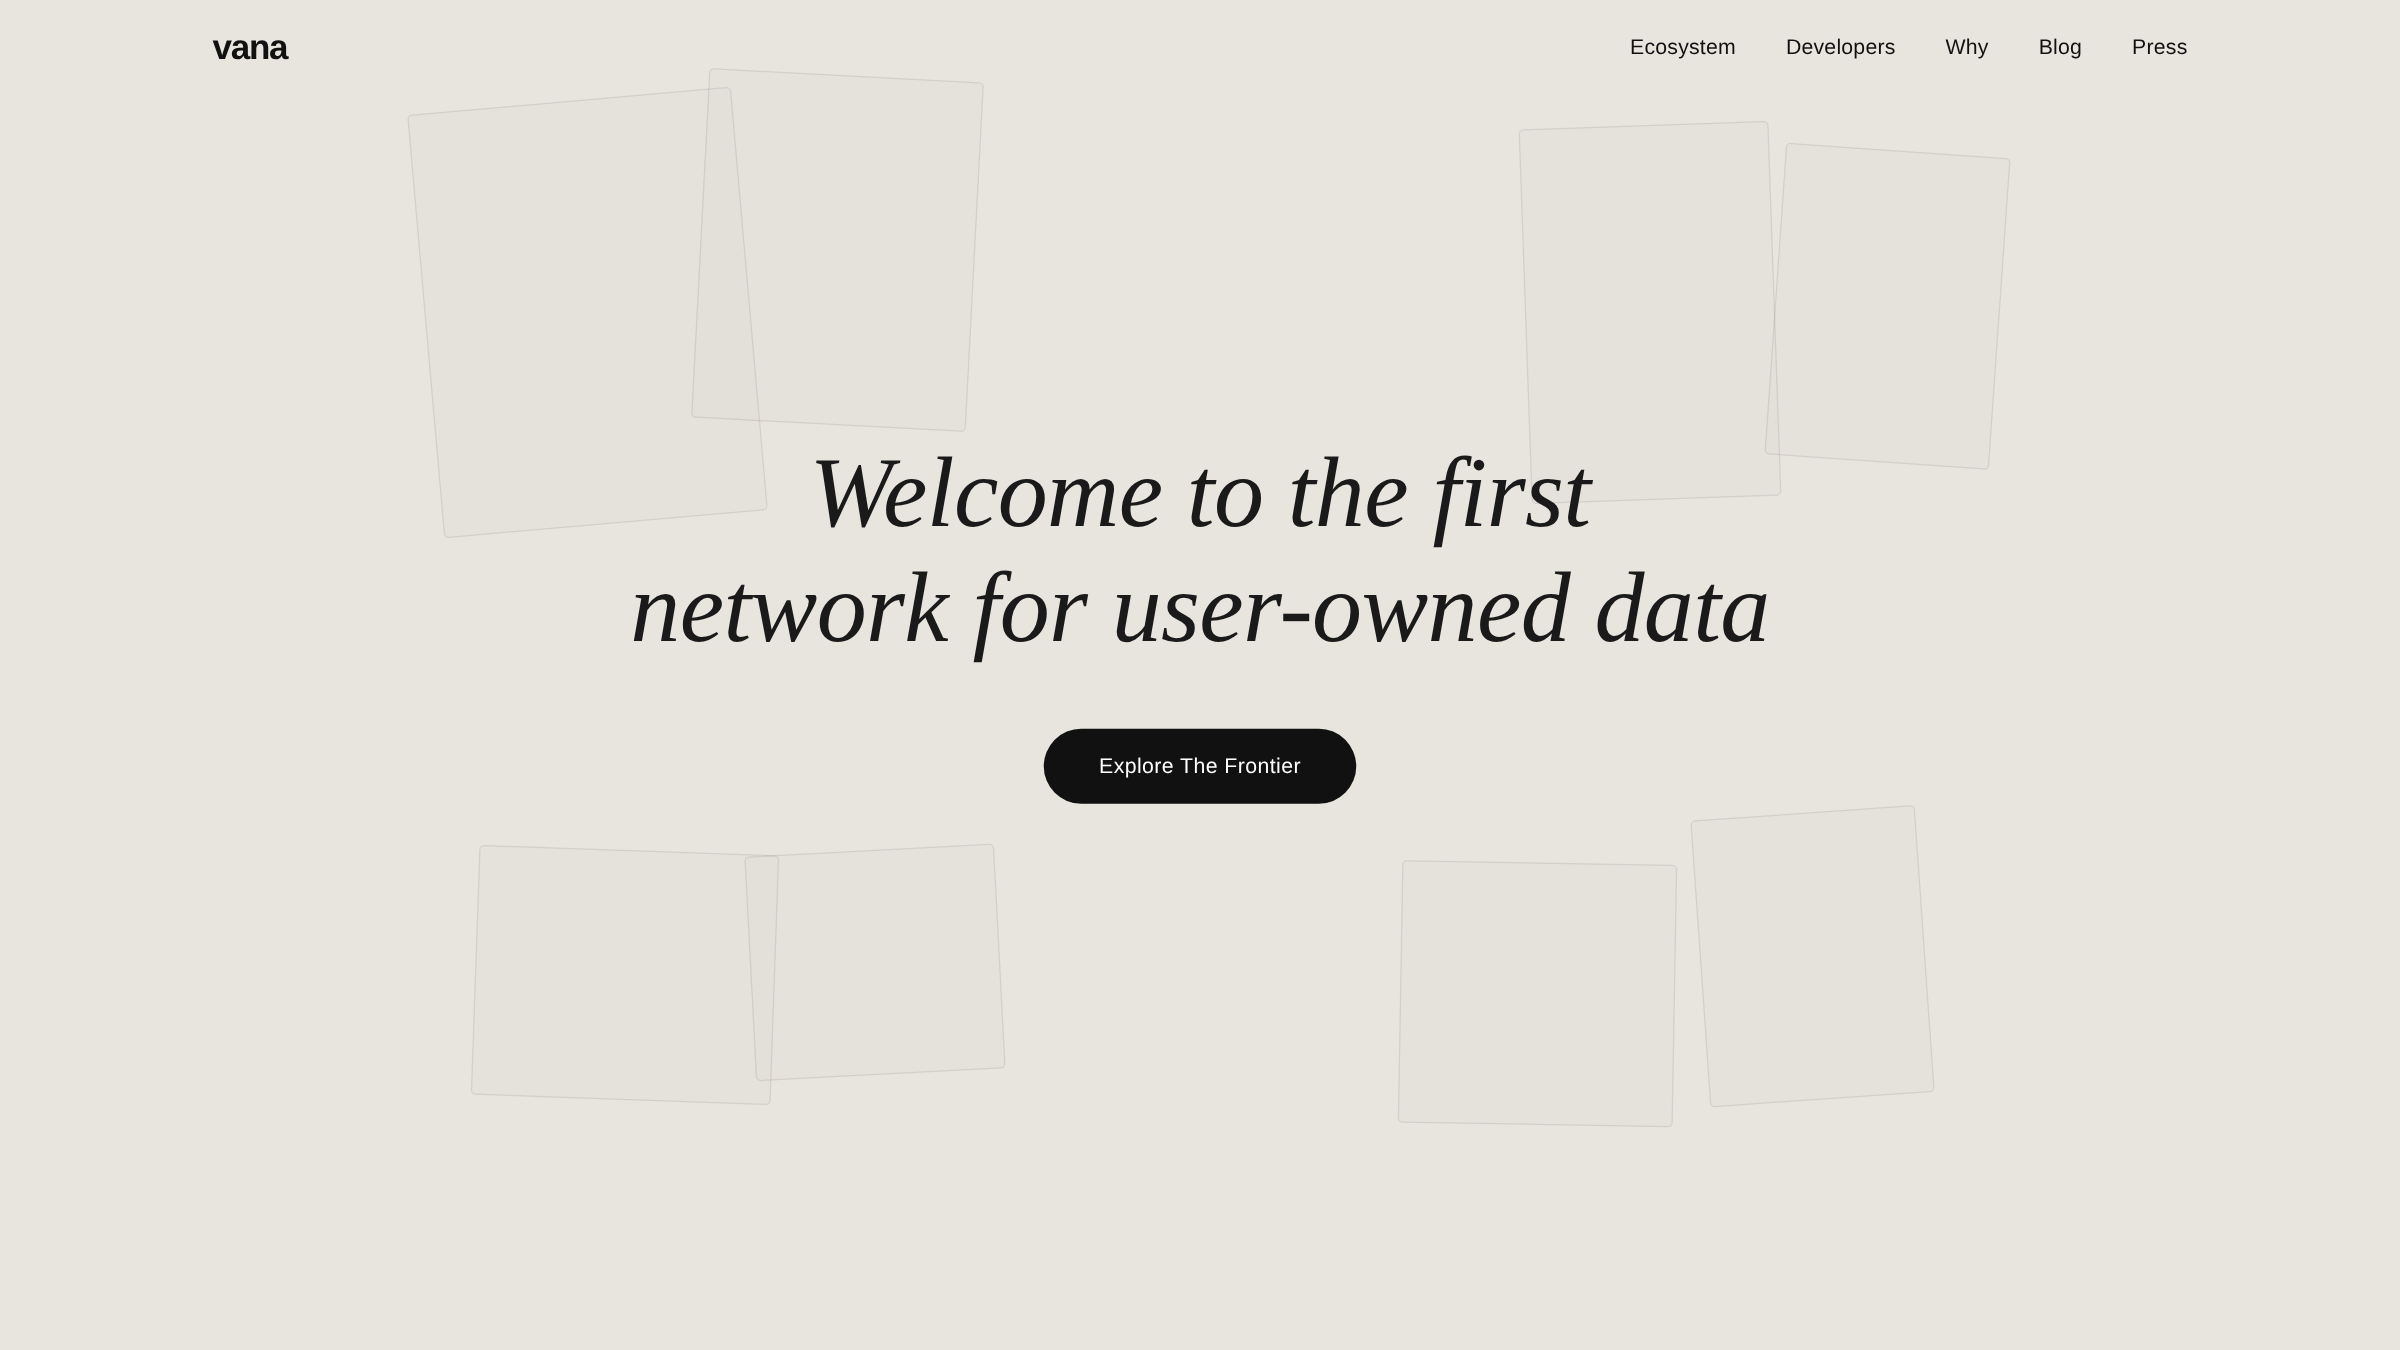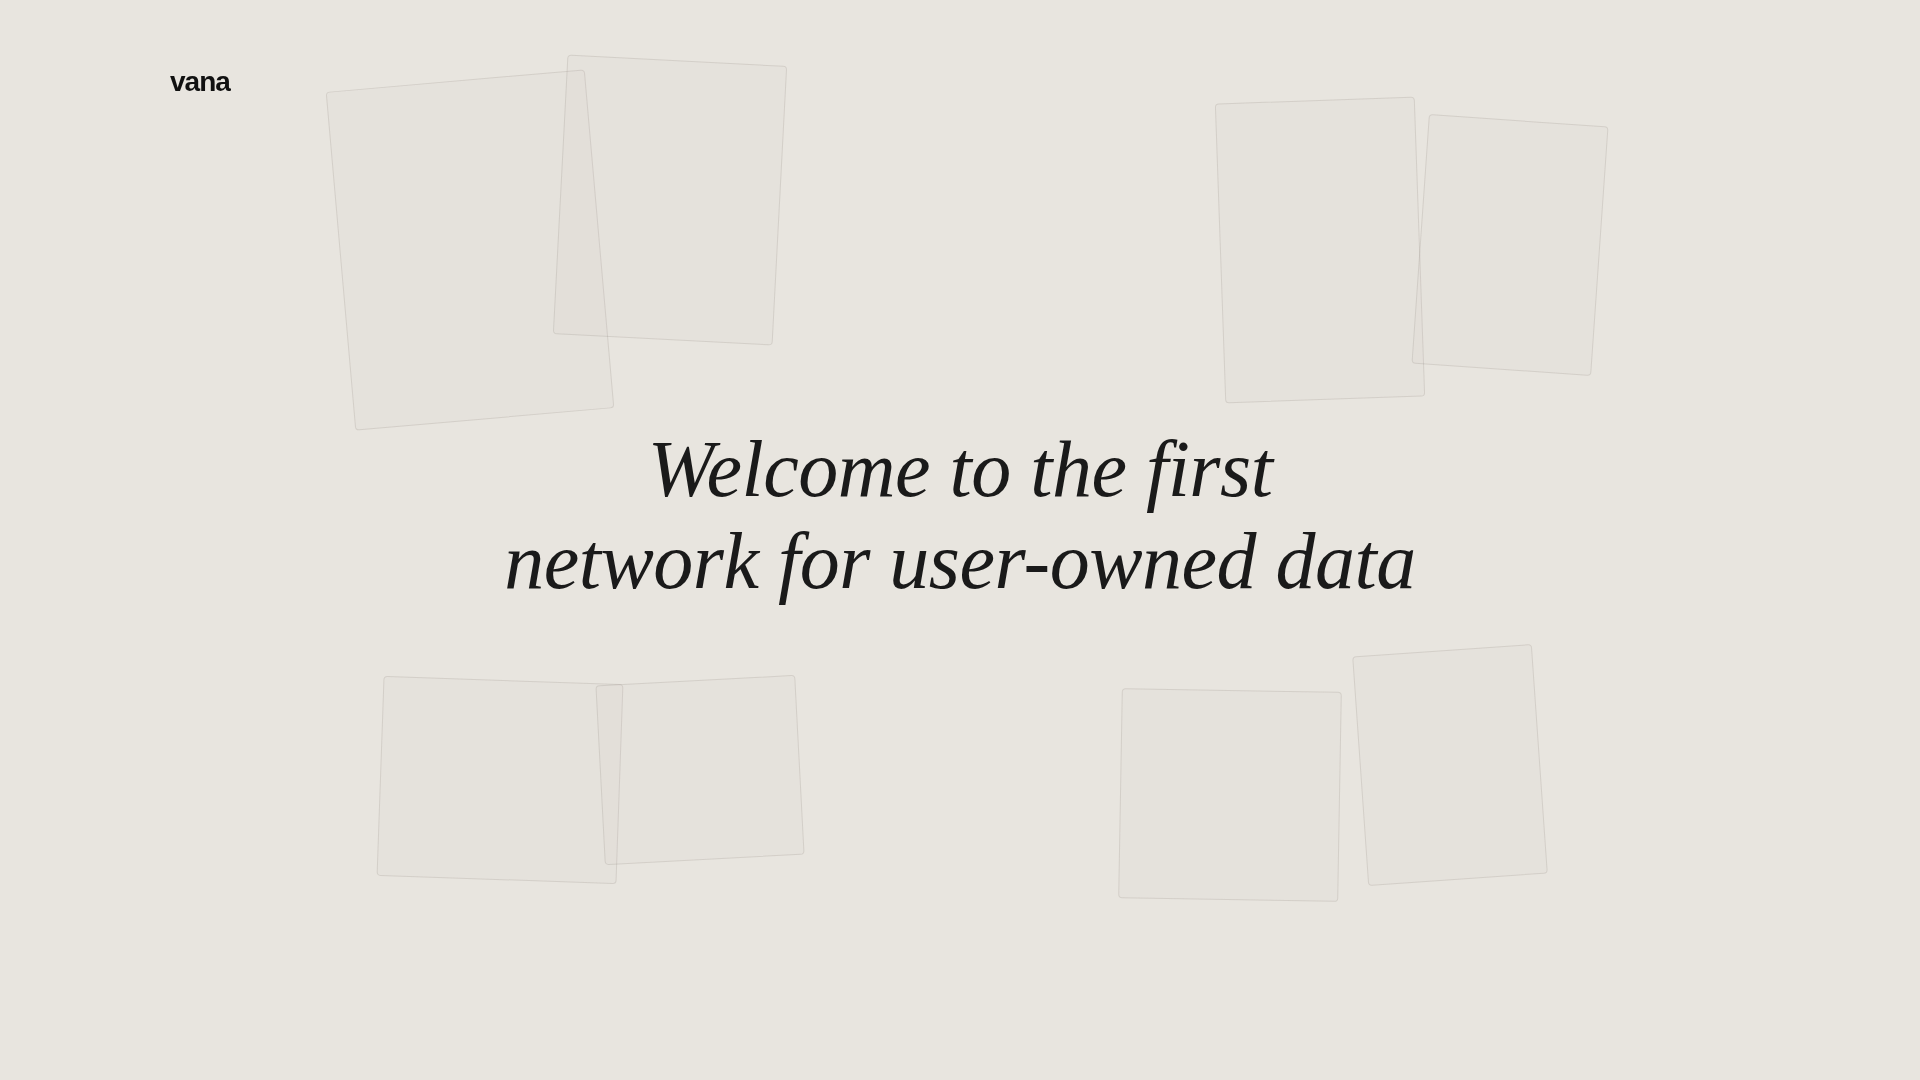"vana" nav { margin-top: 44px -> none }
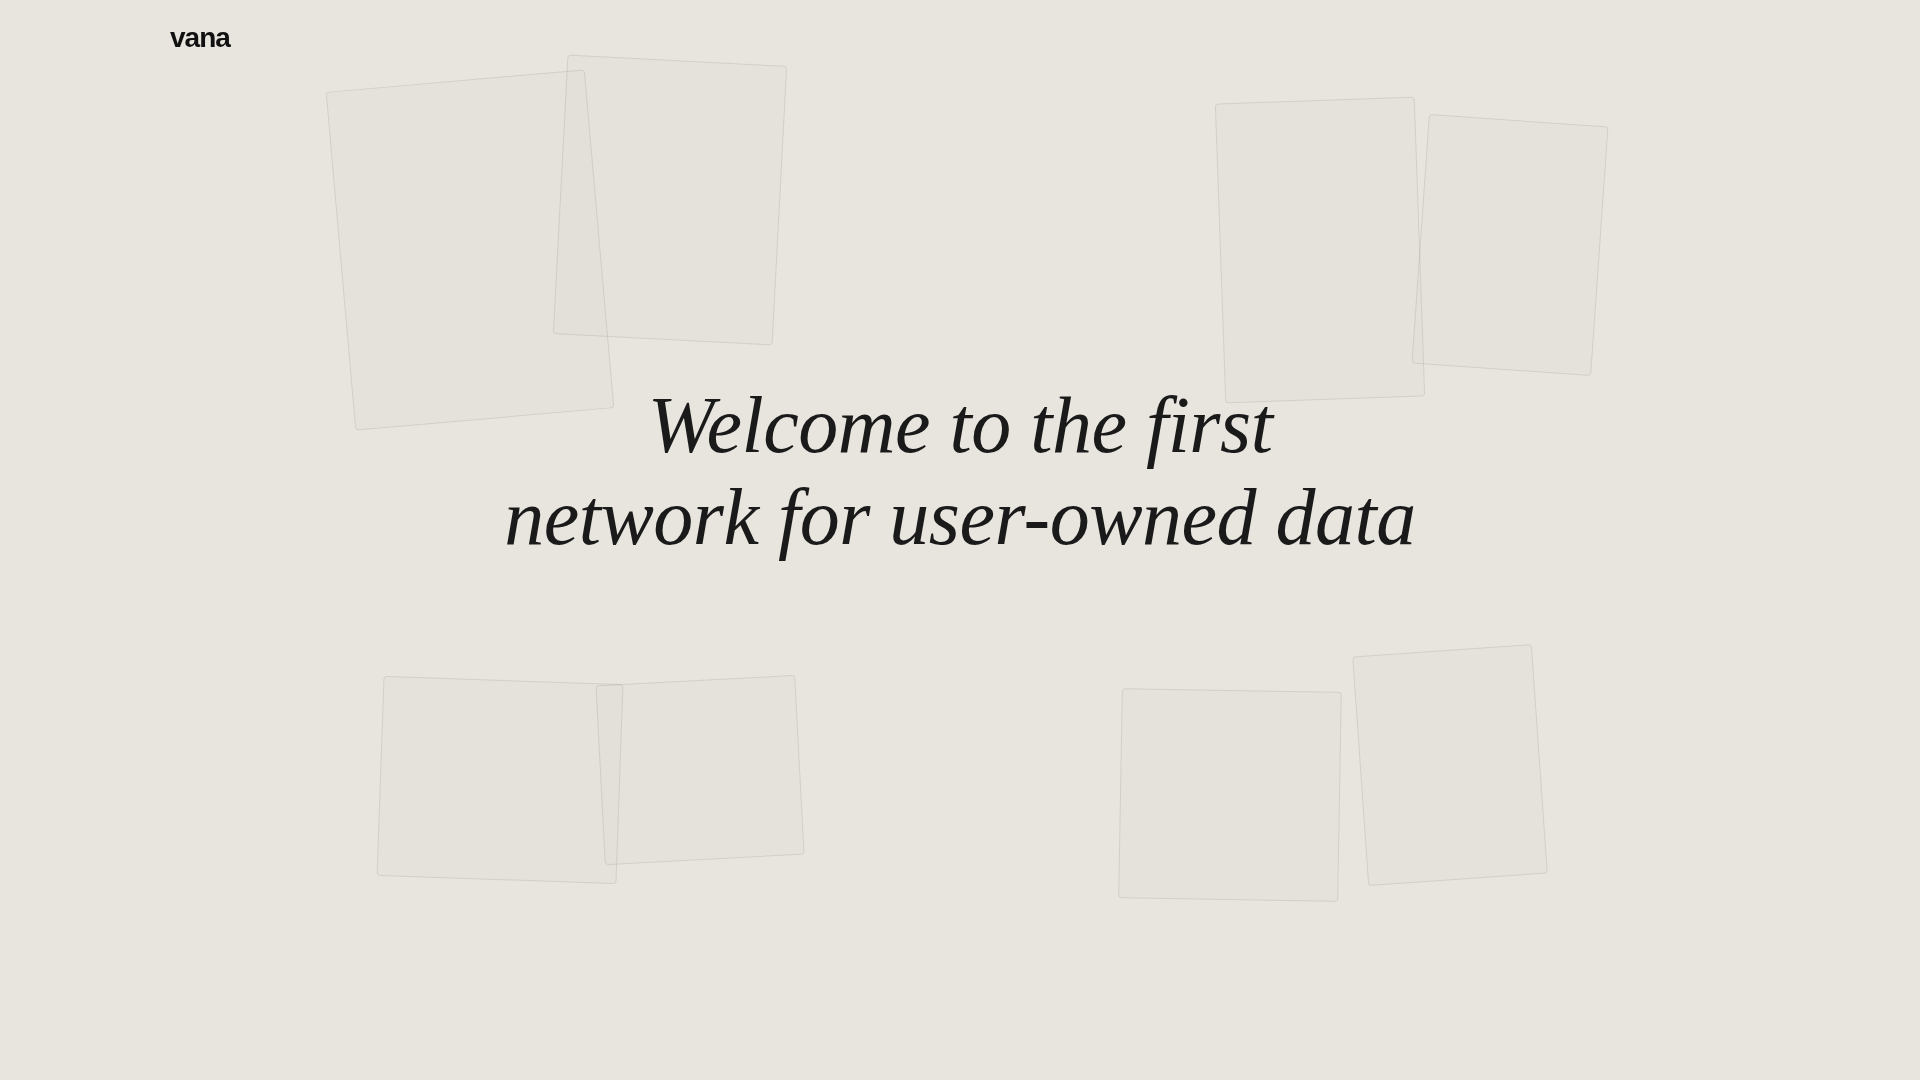"Ecosystem" ul.nav-links { html: none -> <ul> <li> <a>Ecosystem</a> </li> <li> <a>Developers</a> </li> <li> <a>Why</a> </li> <li> <a>Blog</a> </li> <li> <a>Press</a> </li> </ul> }
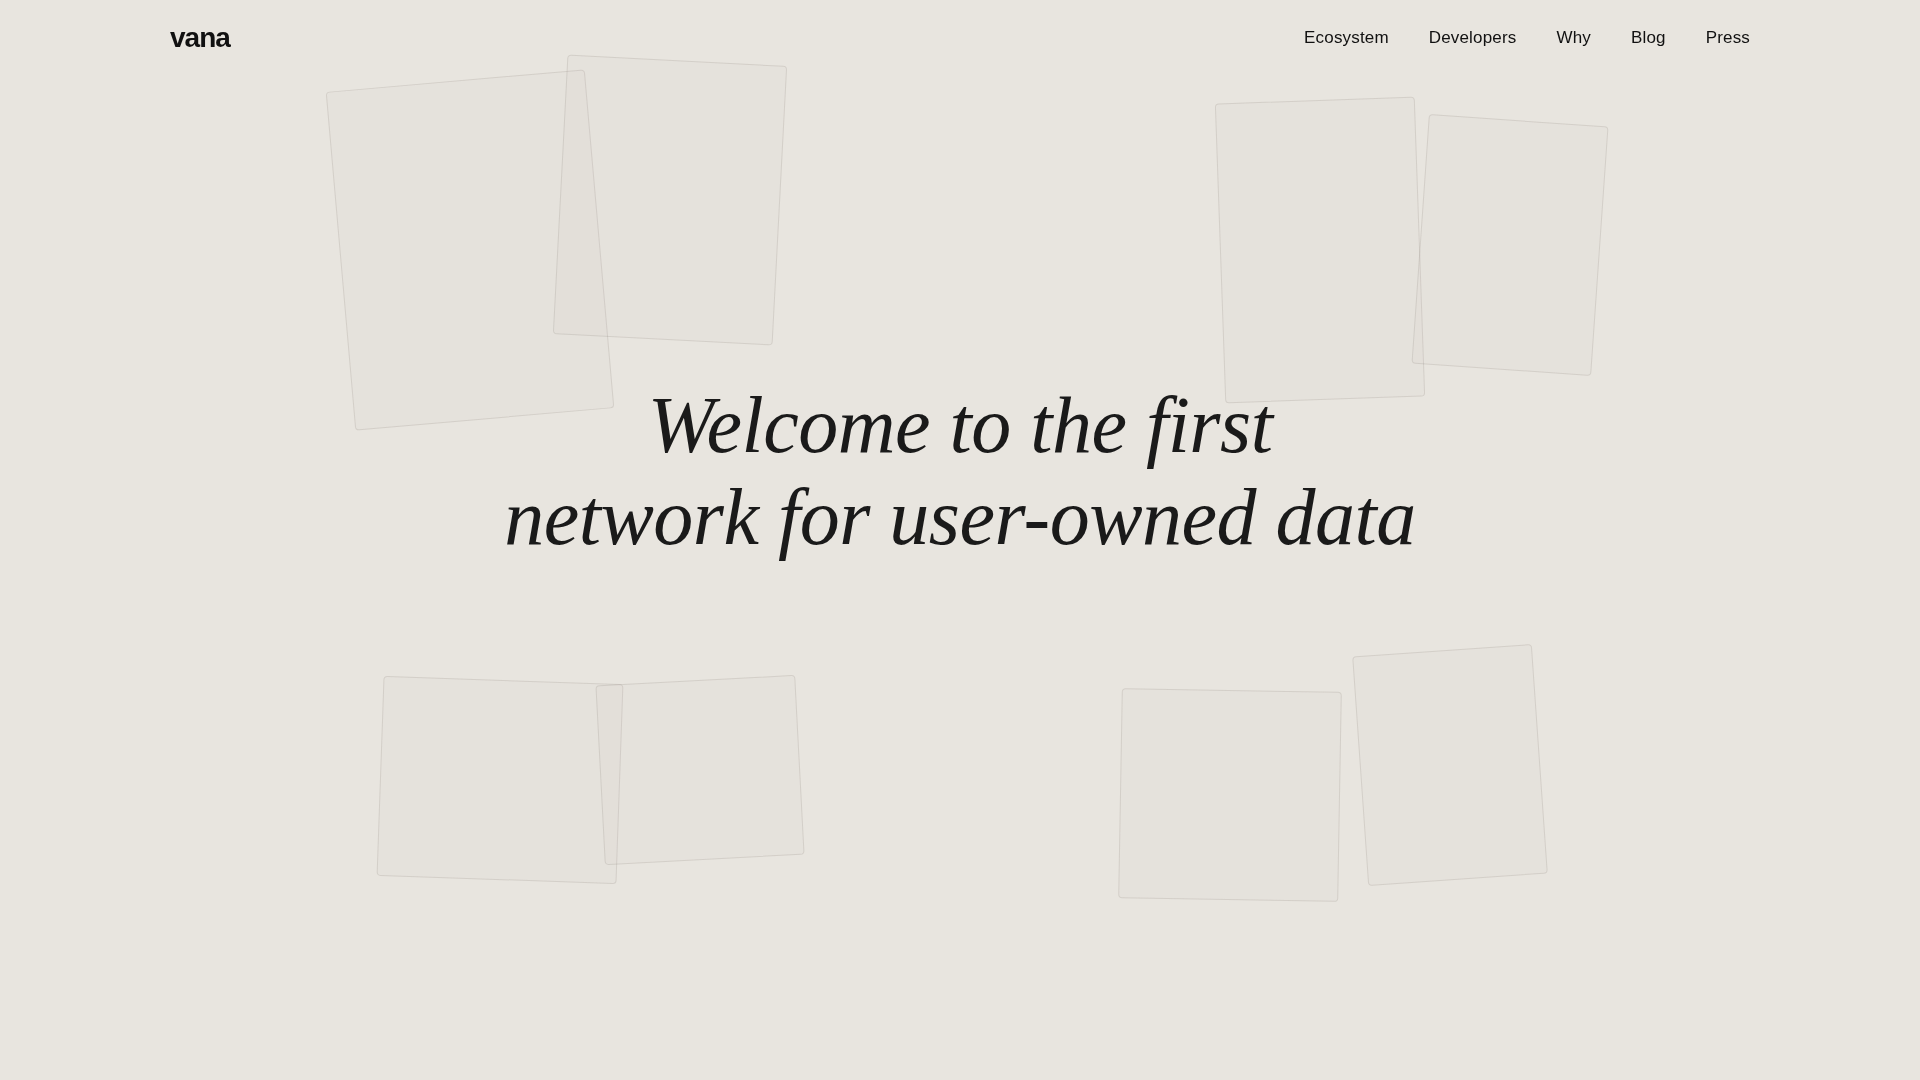"Explore The Frontier" button.cta-button { html: none -> <button>Explore The Frontier</button> }
